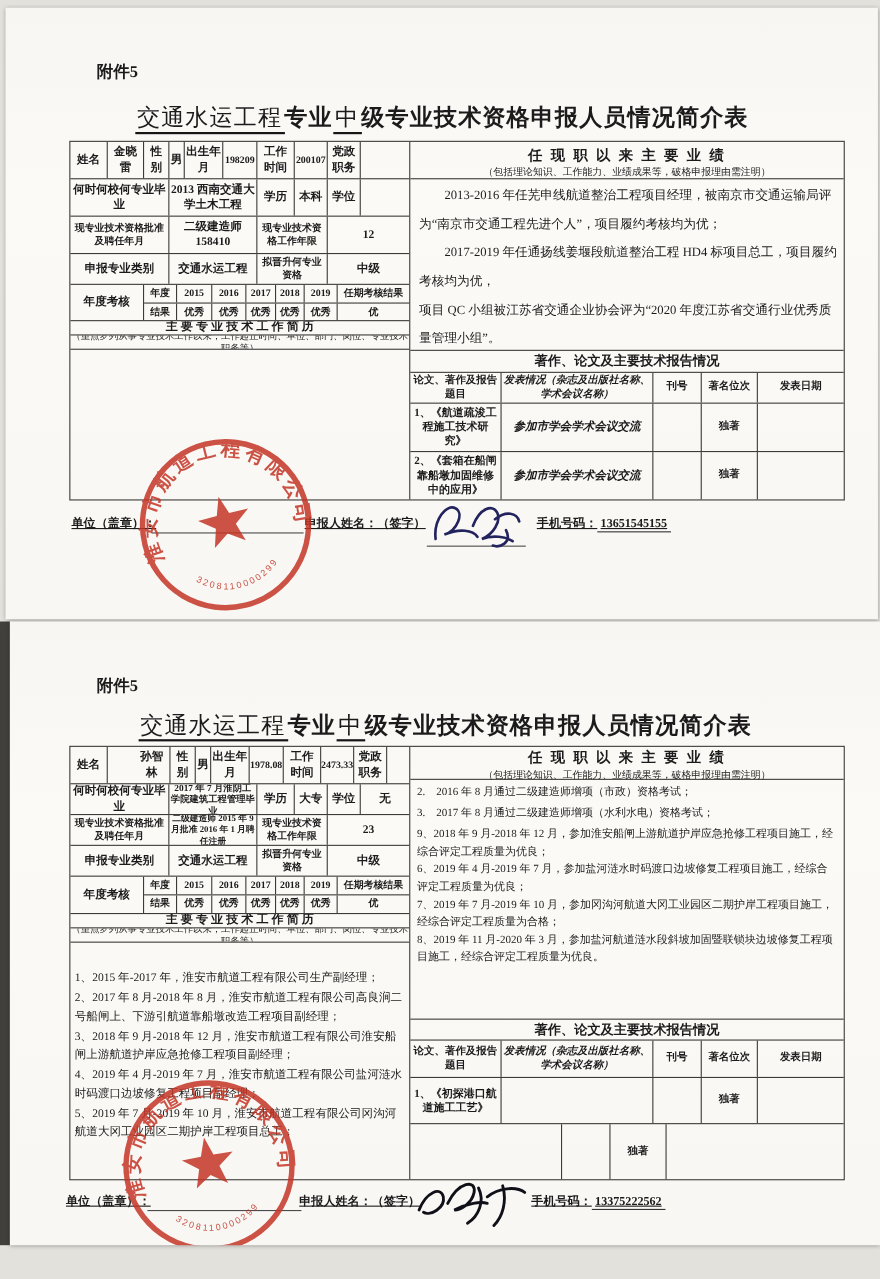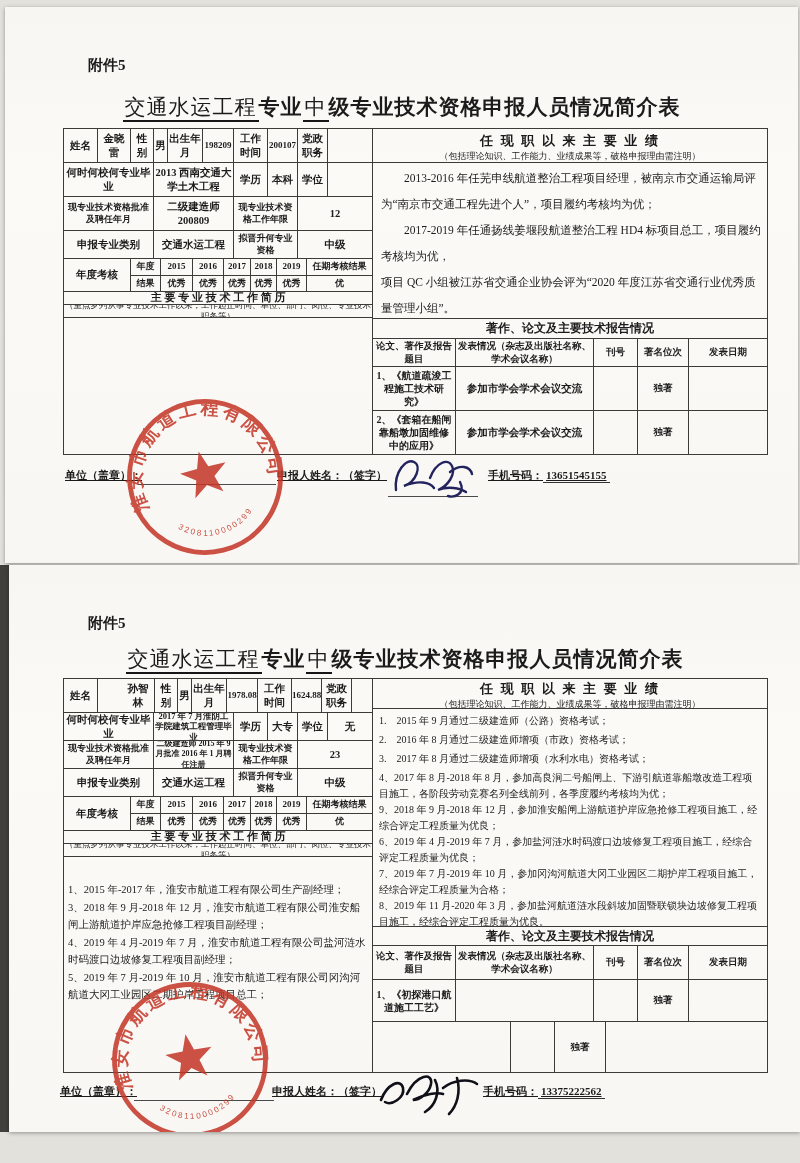"二级建造师 200809" div.lc { text: 200809 -> 158410 }
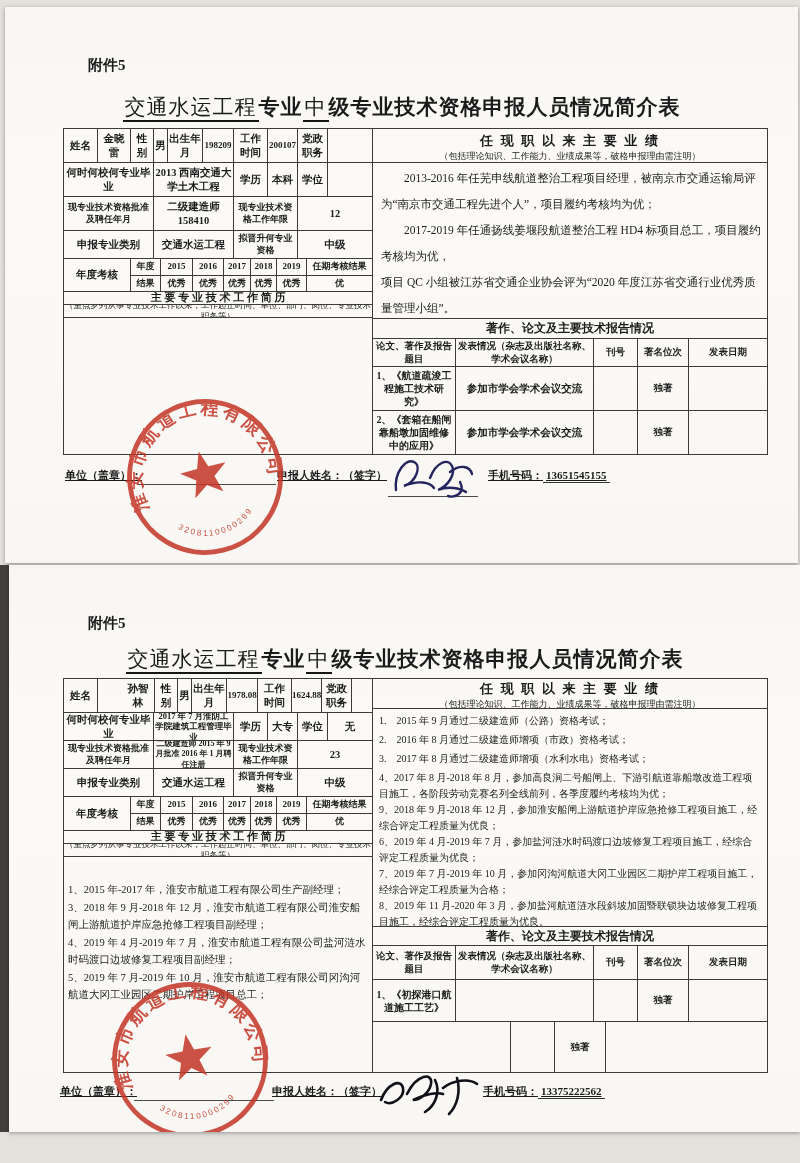"发表情况（杂志及出版社名称、学术会议名称）" .pc.w2 { font-style: none -> italic }
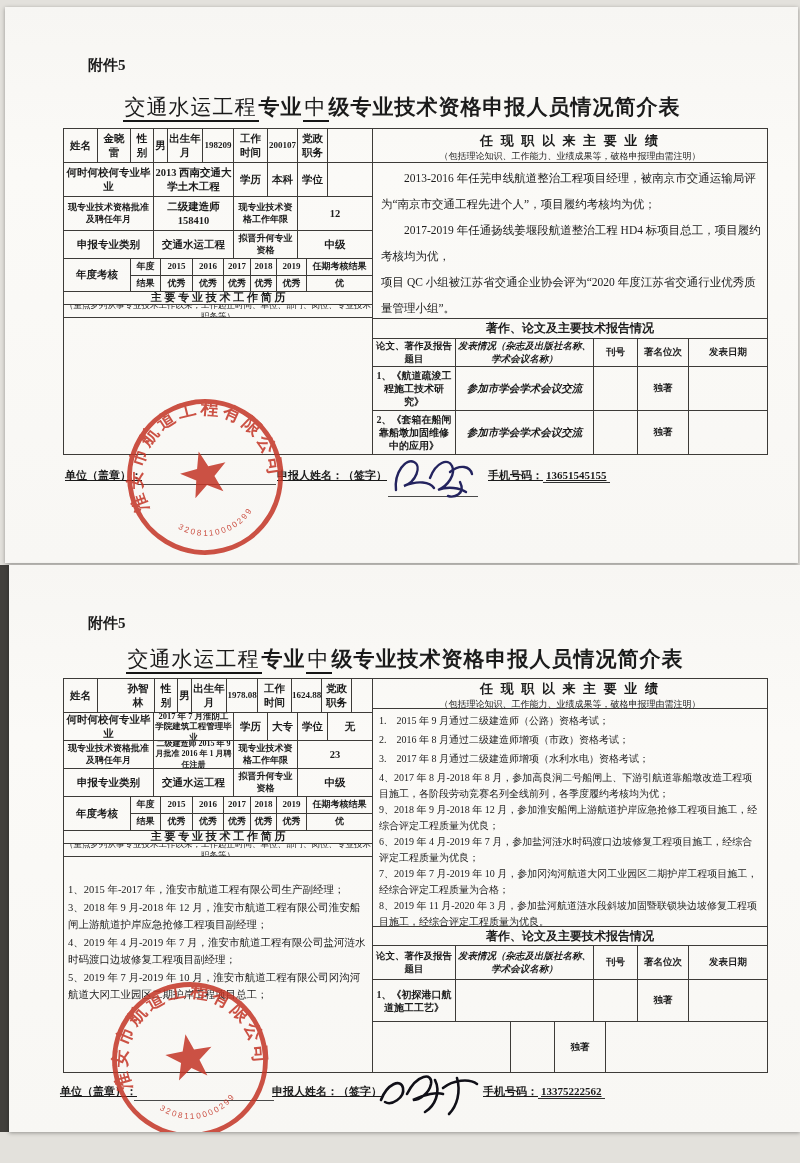"1624.88" div.lc { text: 1624.88 -> 2473.33 }
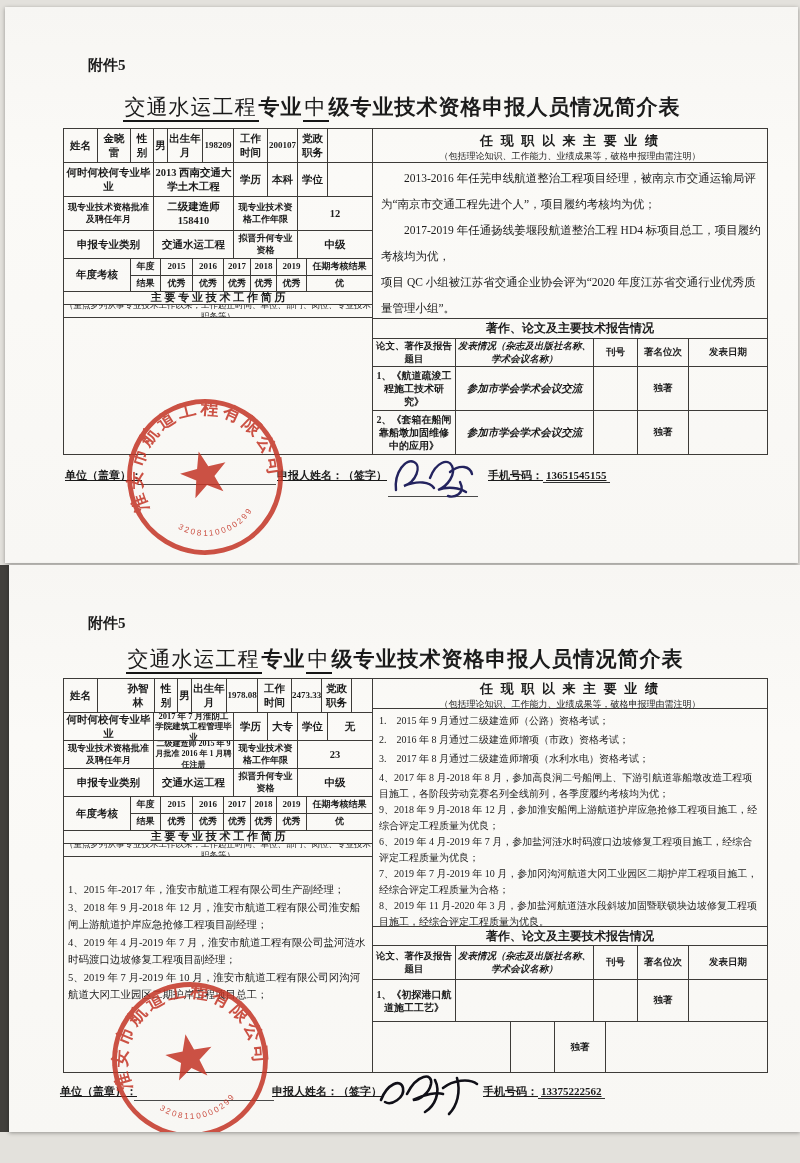"1. 2015 年 9 月通过二级建造师（公路）资格考试；" div.para { html: <div>1. 2015 年 9 月通过二级建造师（公路）资格考试；</div> -> none }
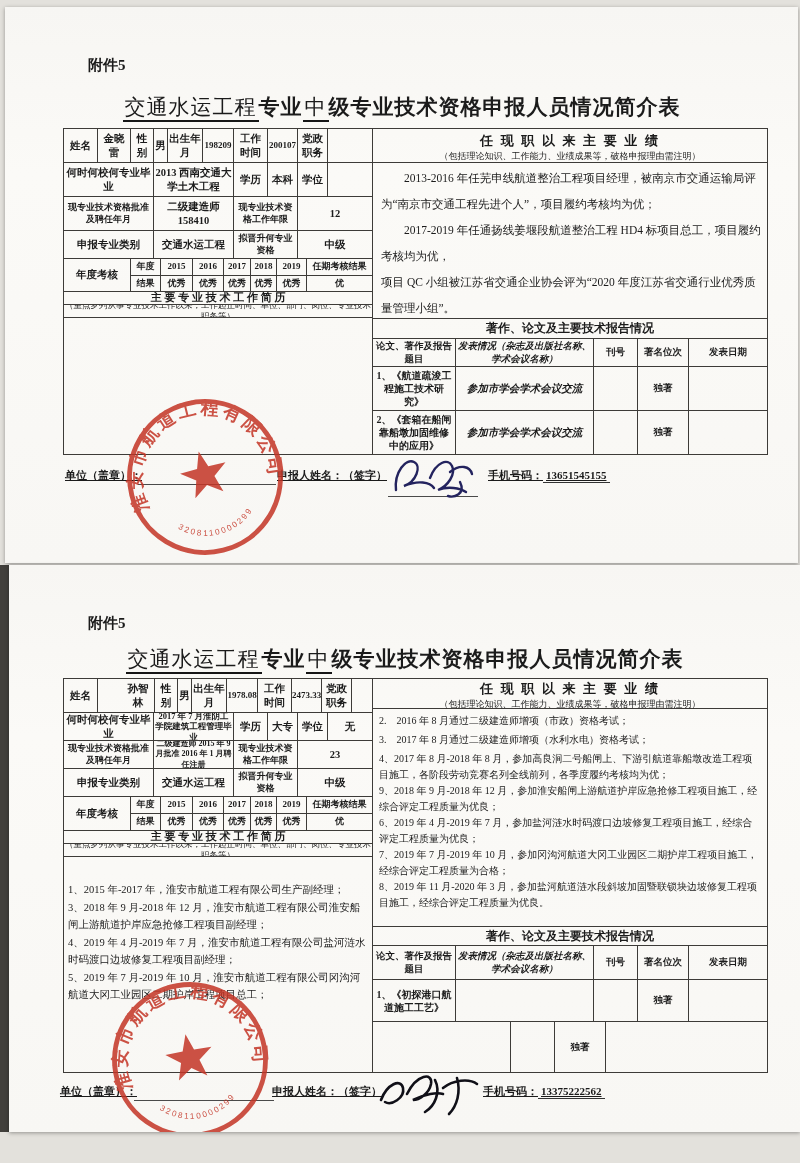"4、2017 年 8 月-2018 年" div.para { html: <div>4、2017 年 8 月-2018 年 8 月，参加高良涧二号船闸上、下游引航道靠船墩改造工程项目施工，各阶段劳动竞赛名列全线前列，各季度履约考核均为优；</div> -> none }
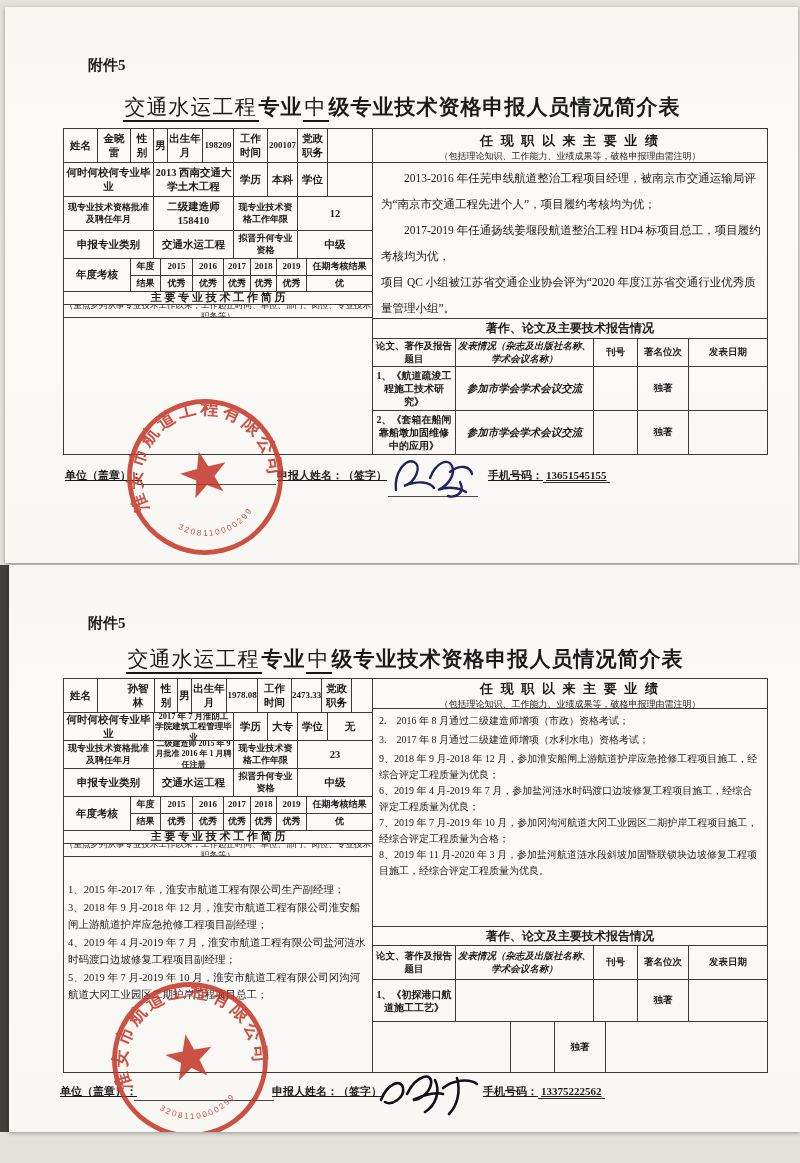"2、2017 年 8 月-2018 年" div.para { html: none -> <div>2、2017 年 8 月-2018 年 8 月，淮安市航道工程有限公司高良涧二号船闸上、下游引航道靠船墩改造工程项目副经理；</div> }
